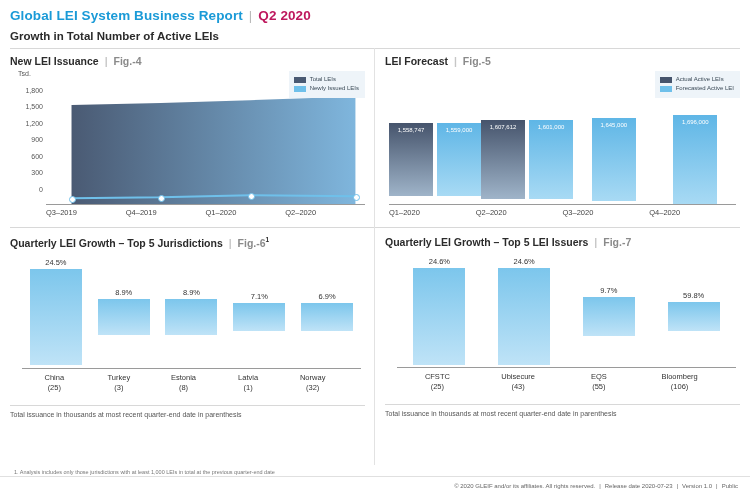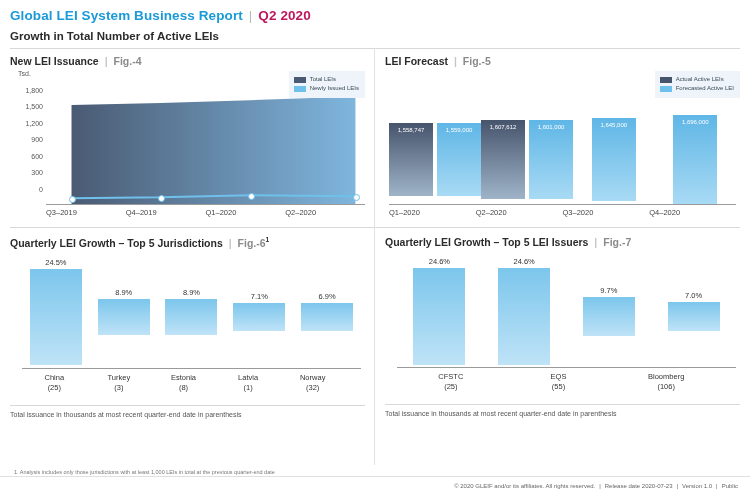"7.0%" span.bar-top-val { text: 7.0% -> 59.8% }
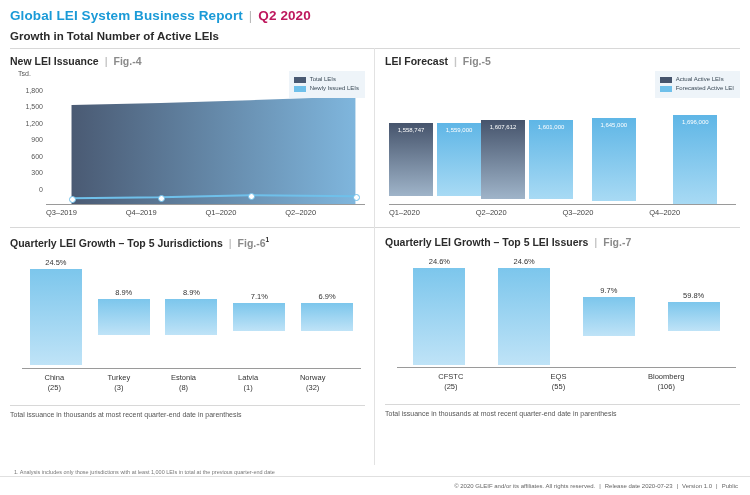"Ubisecure" div.cl { html: none -> <div> <div>Ubisecure</div> <div>(43)</div> </div> }
